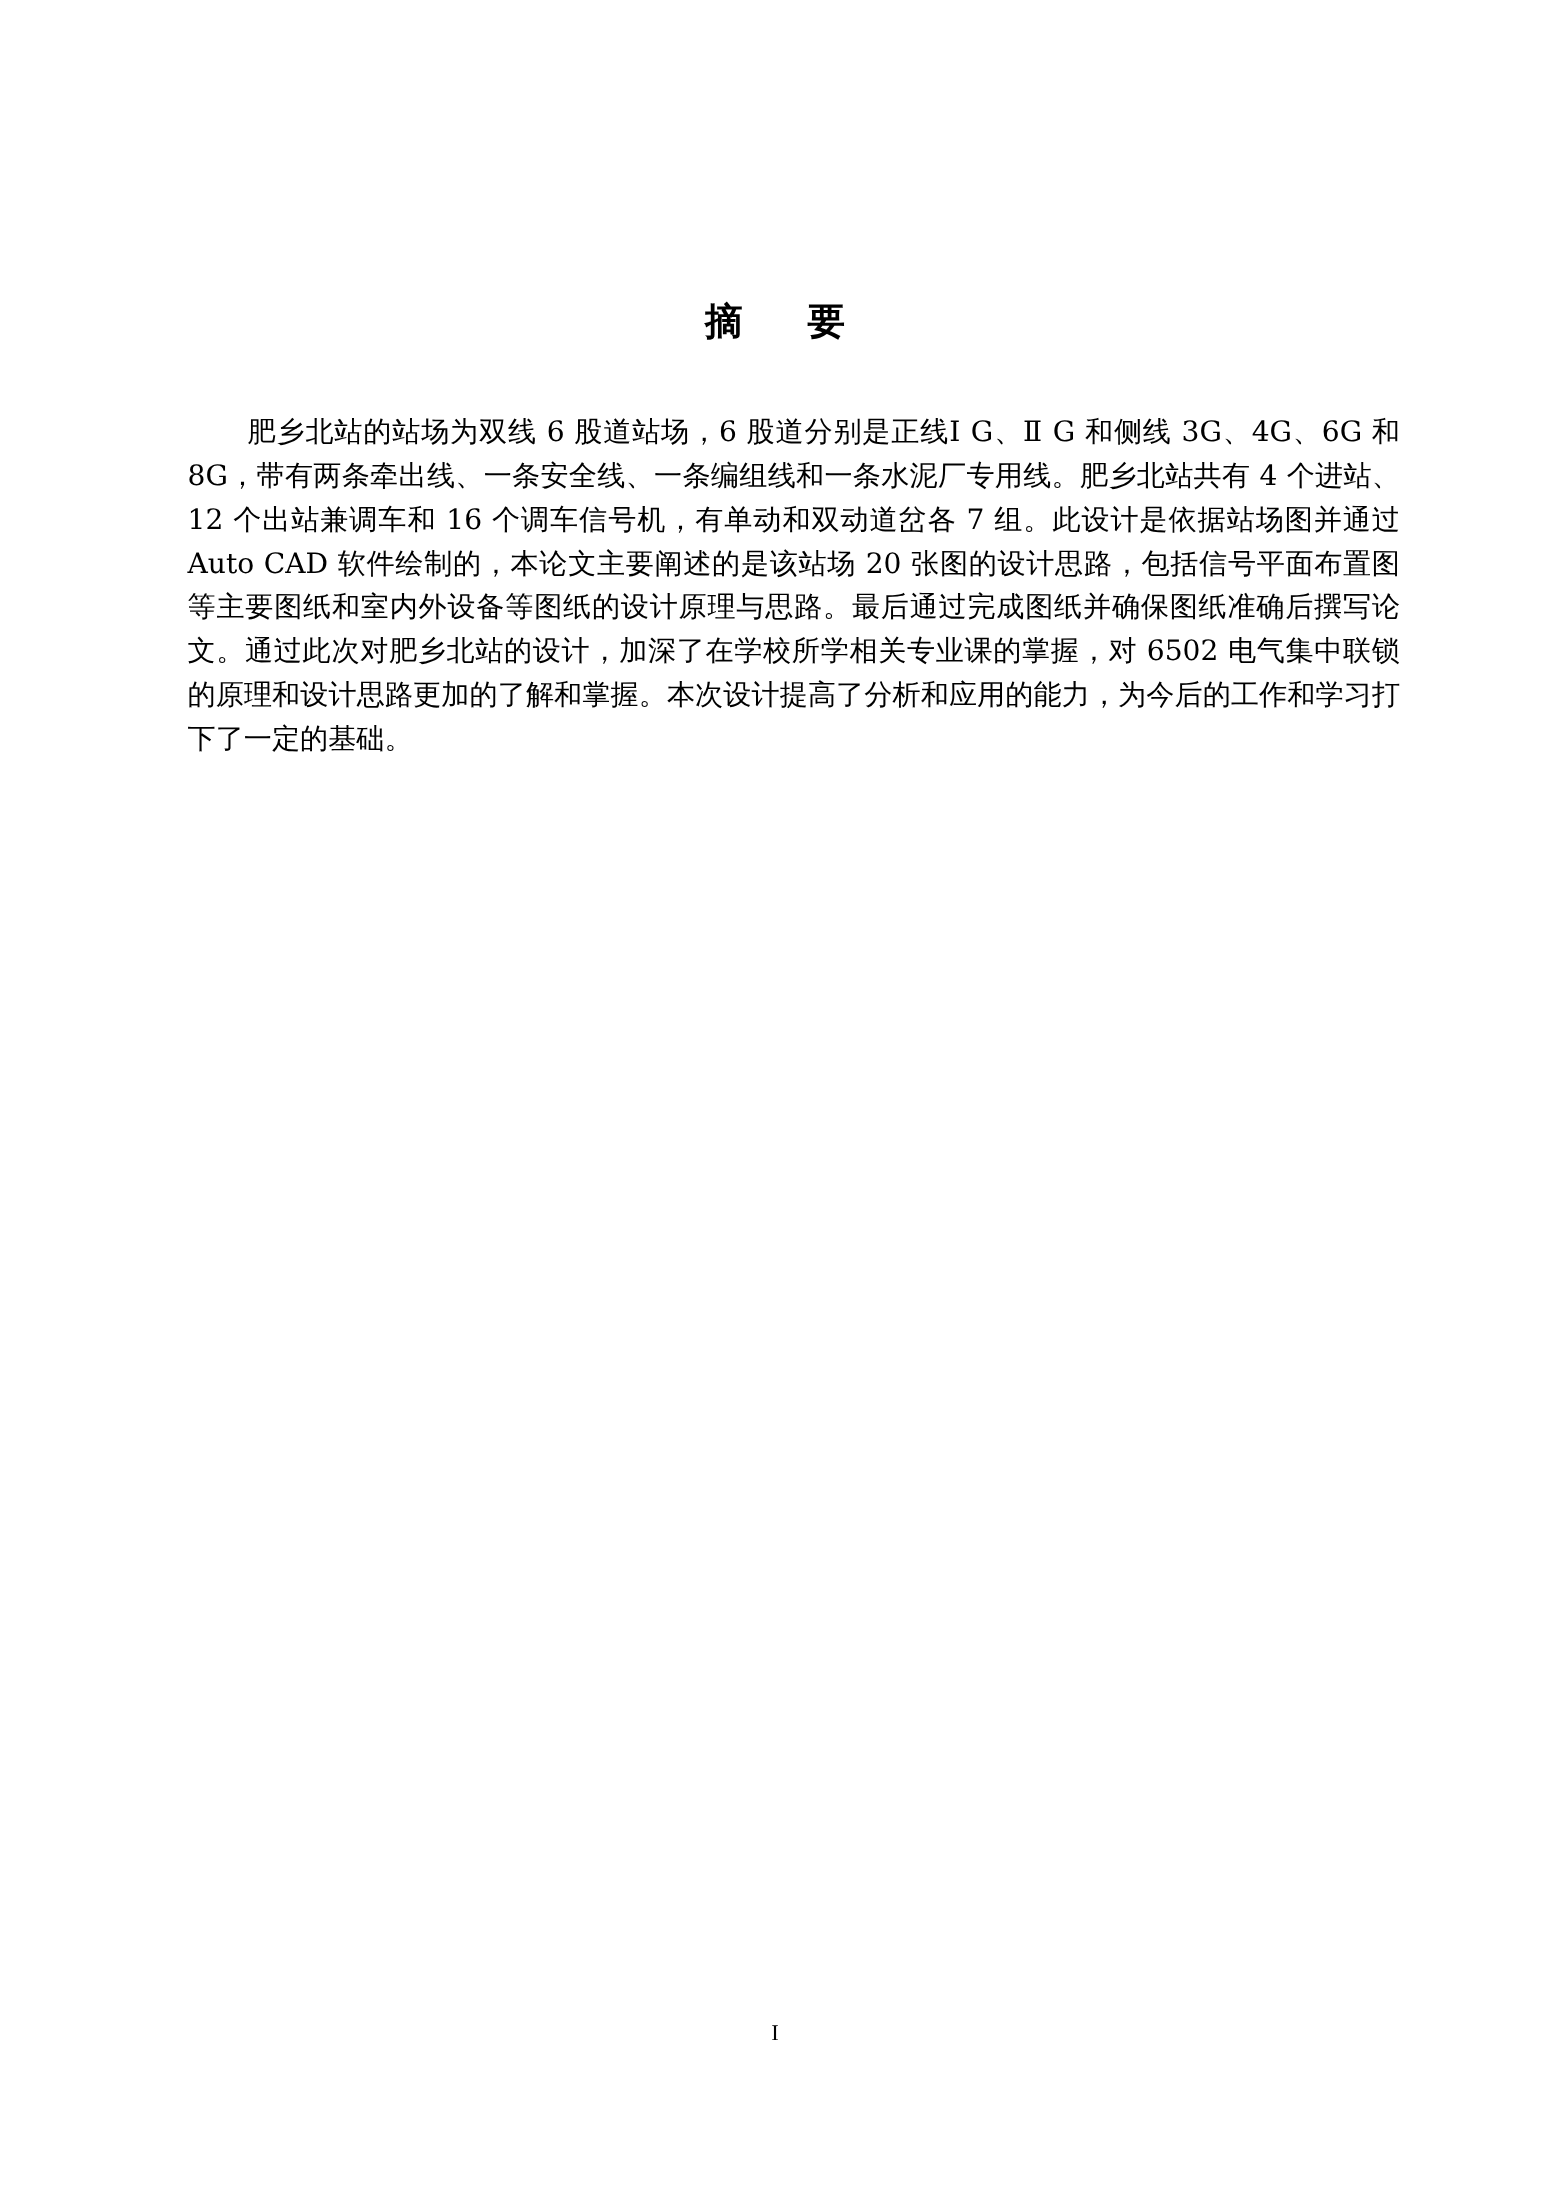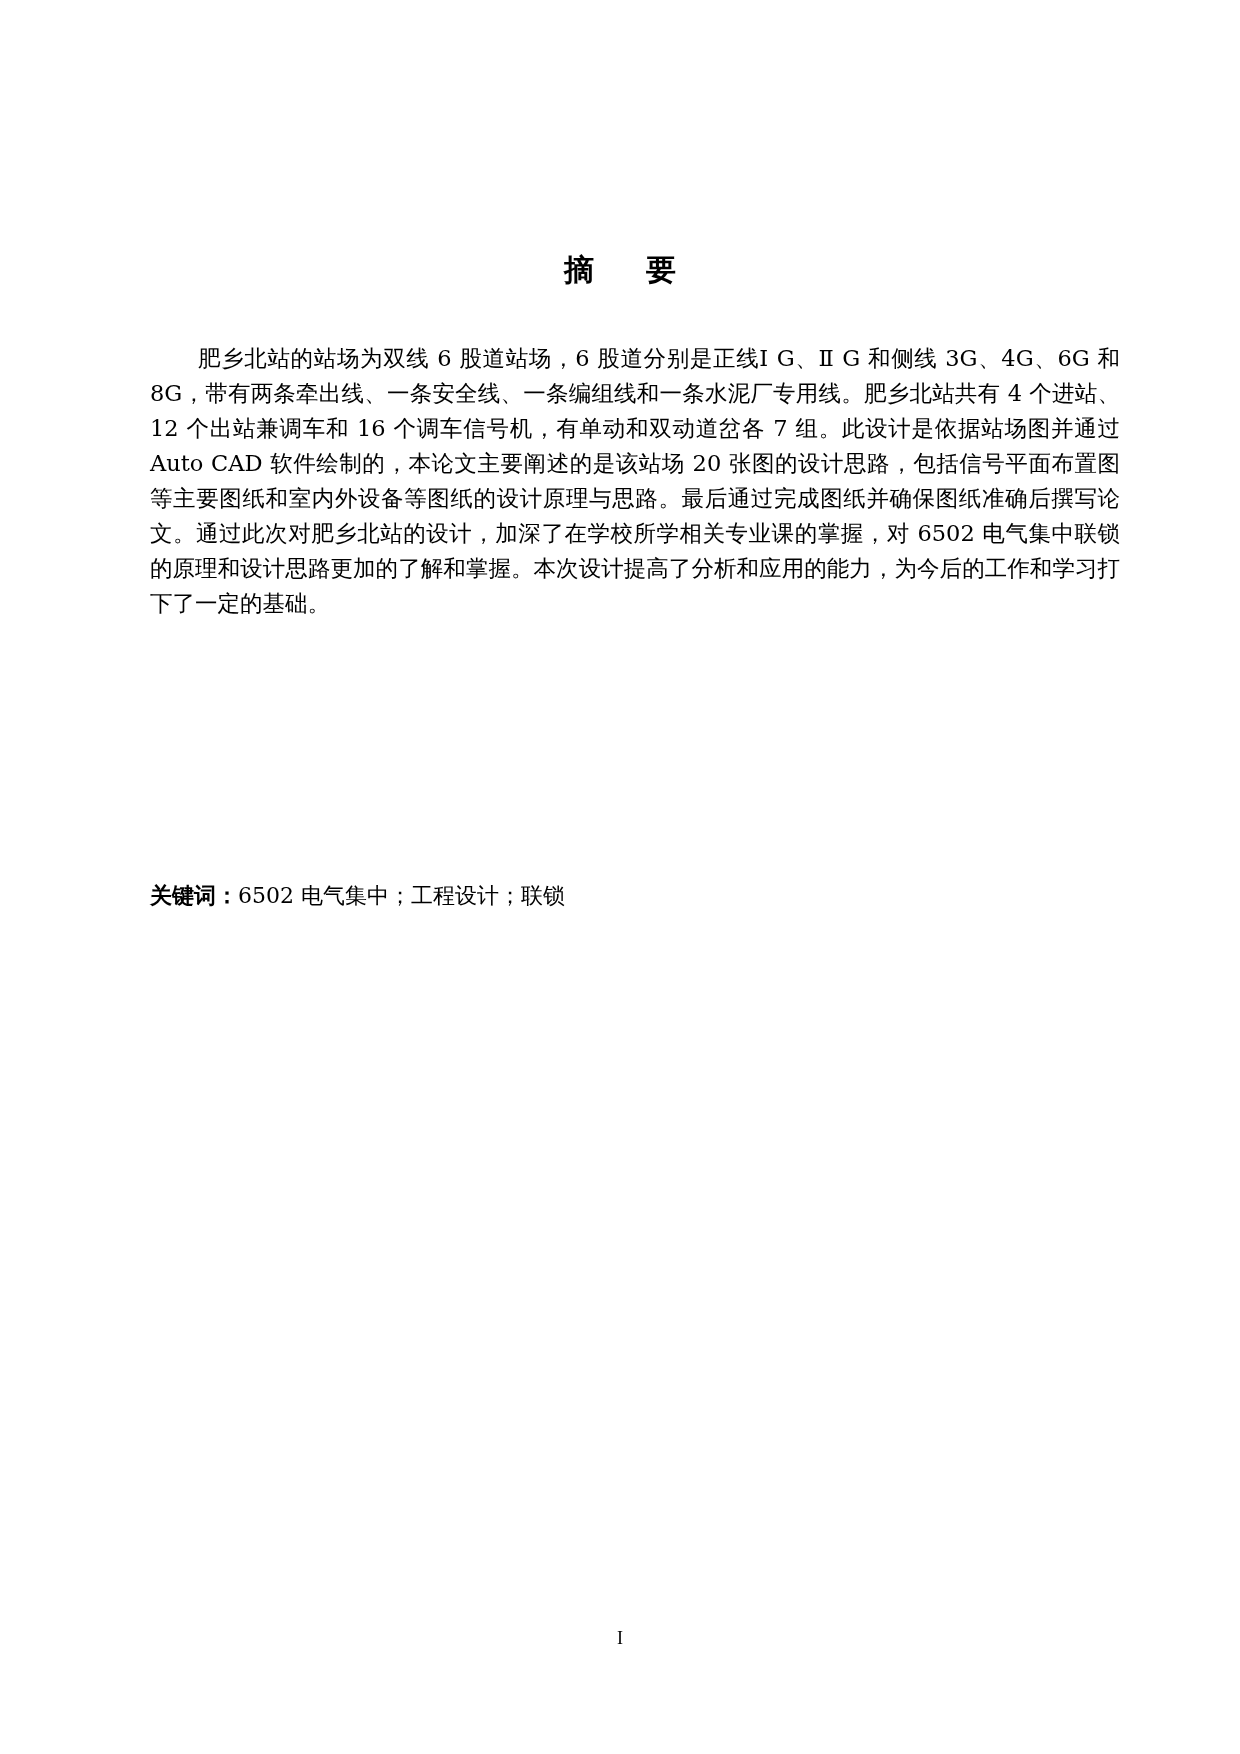"摘要" .page { top: 12px -> 0 }
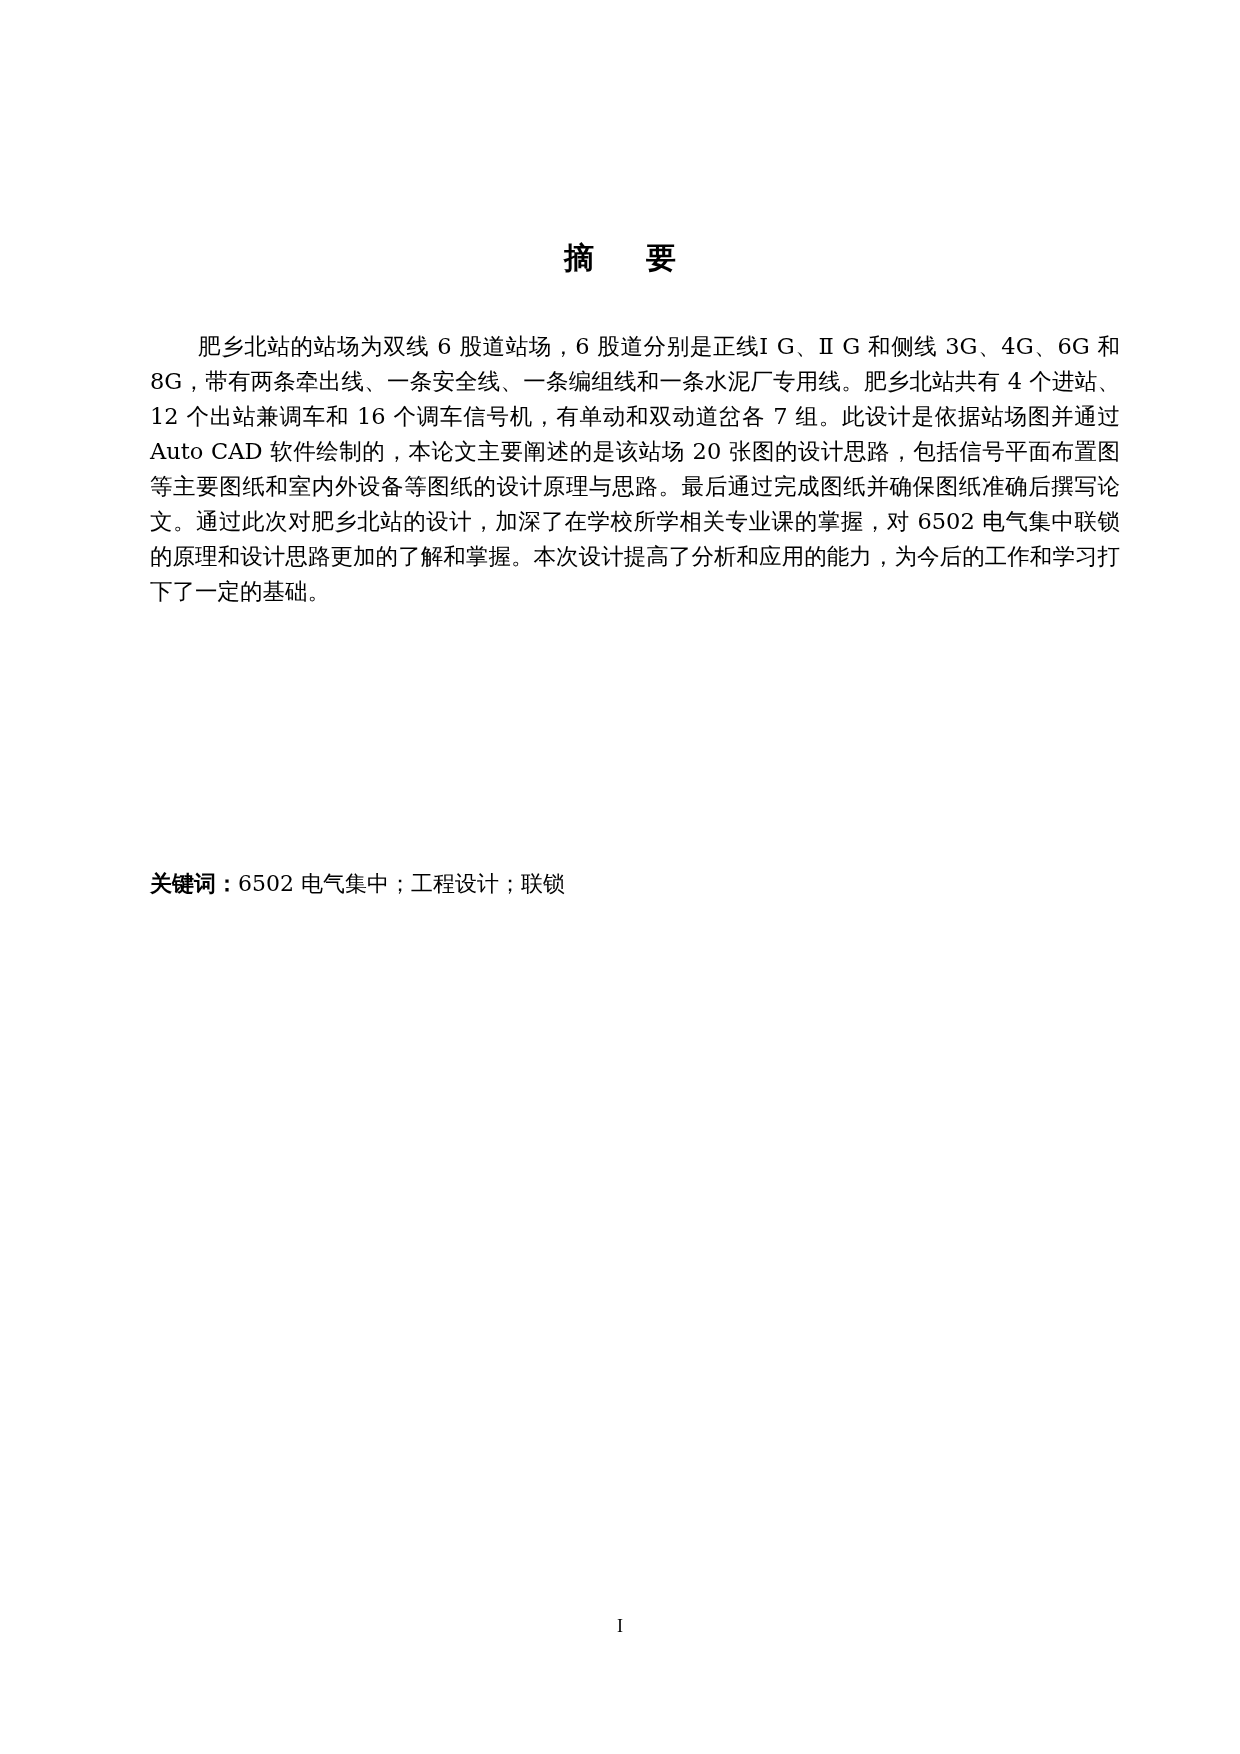"关键词：6502 电气集中；工程设计；联锁" div.keywords { html: <div> <span>关键词：</span><span>6502 电气集中；工程设计；联锁</span> </div> -> none }
